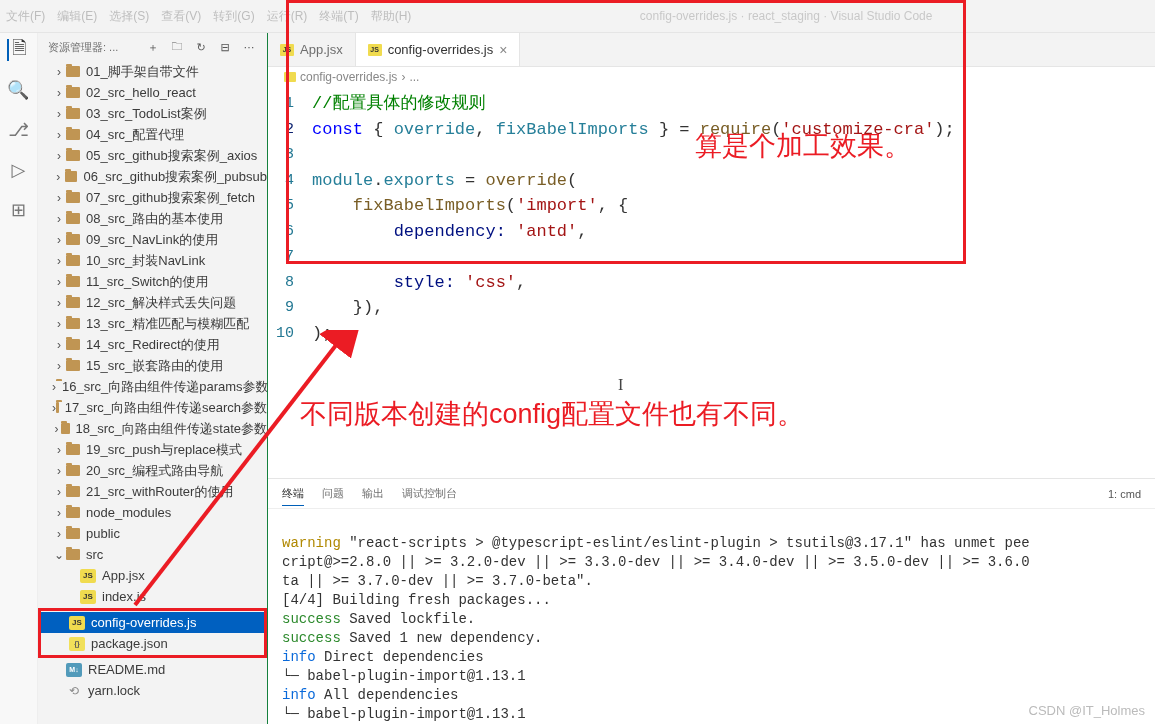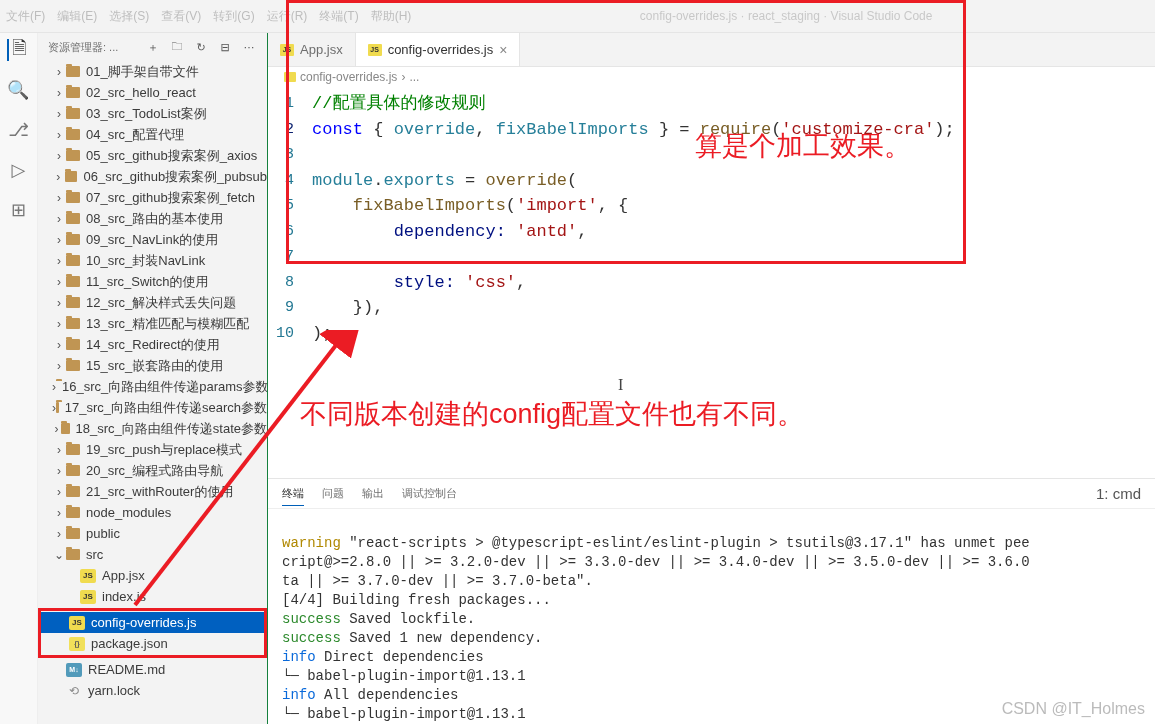"1: cmd" .panel-right { font-size: 15px -> 11px }
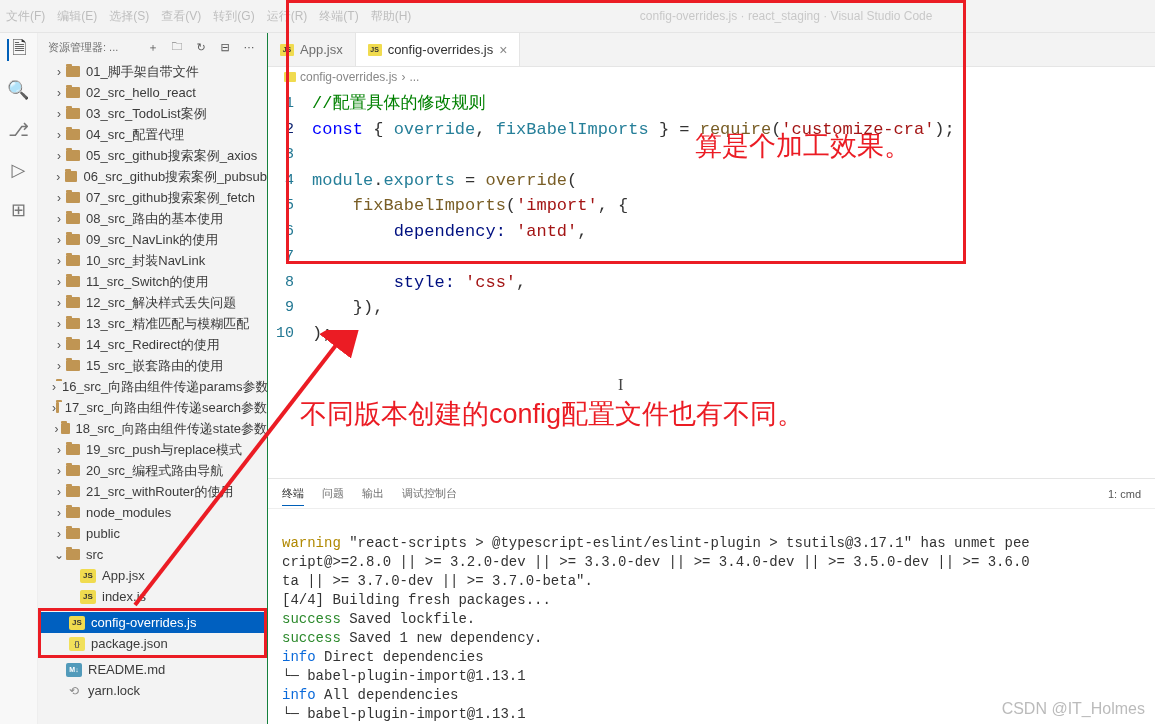"CSDN @IT_Holmes" .watermark { font-size: 16px -> 13px }
